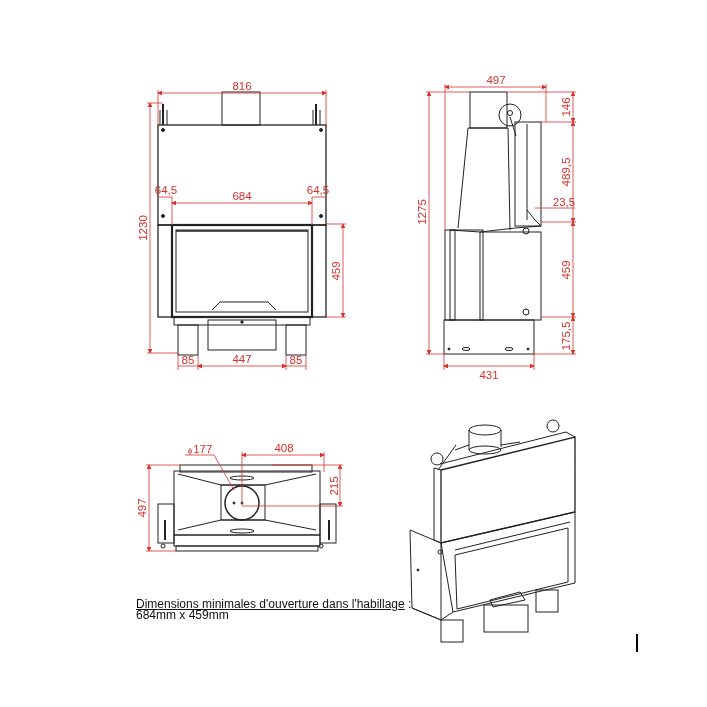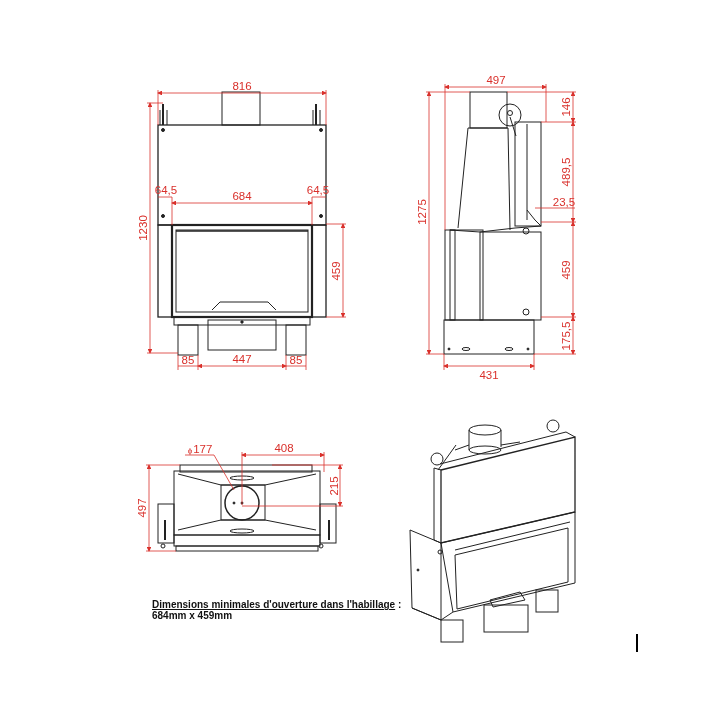"Dimensions minimales d'ouverture dans" .note { font-size: 10px -> 12px; font-weight: bold -> none; left: 152px -> 136px }
